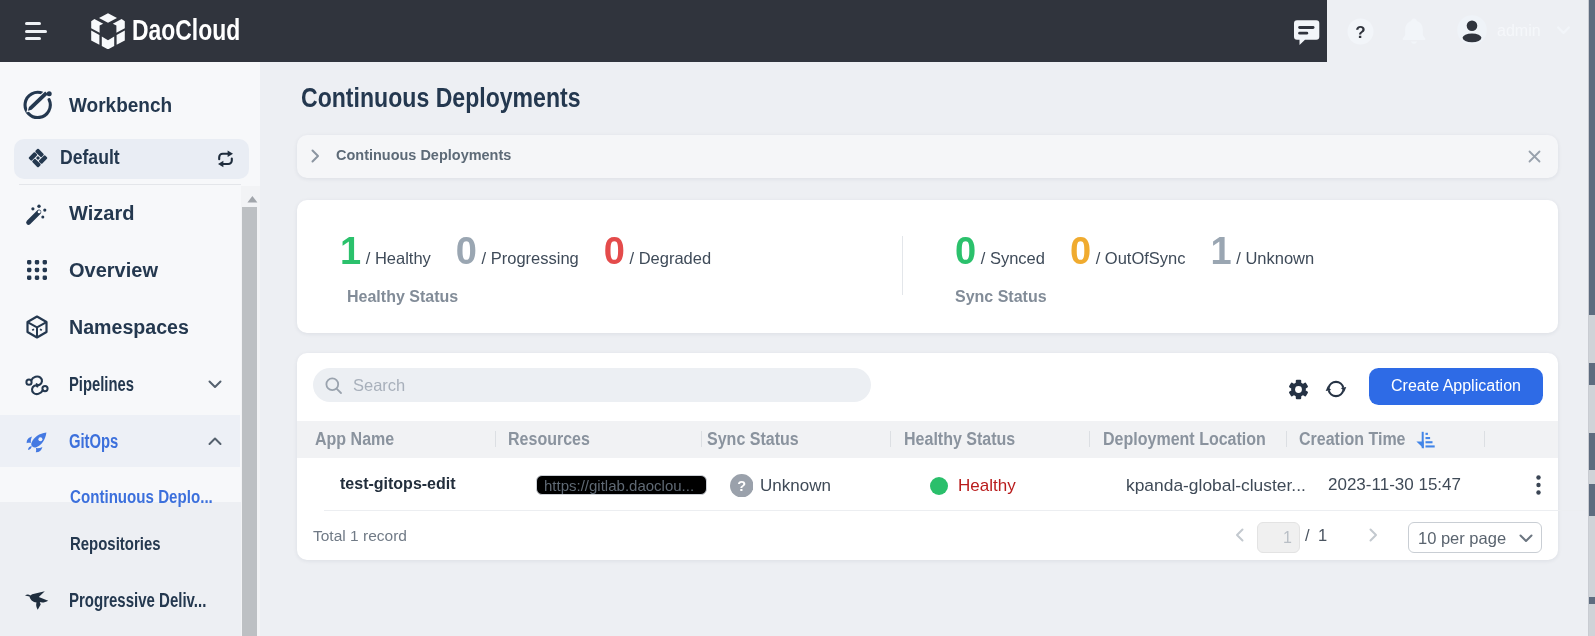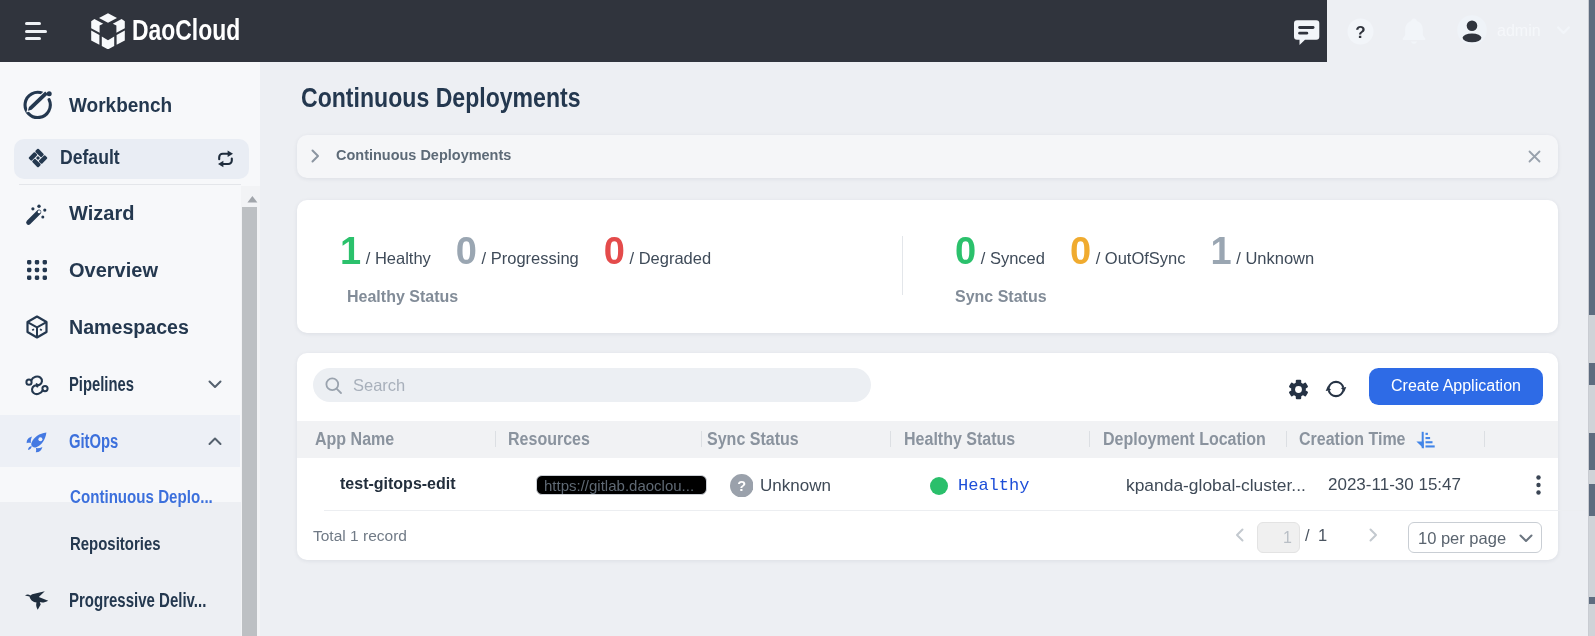"Healthy" div.abs { color: #1d4ed8 -> #b91c1c; font-family: Liberation Mono, monospace -> none }
